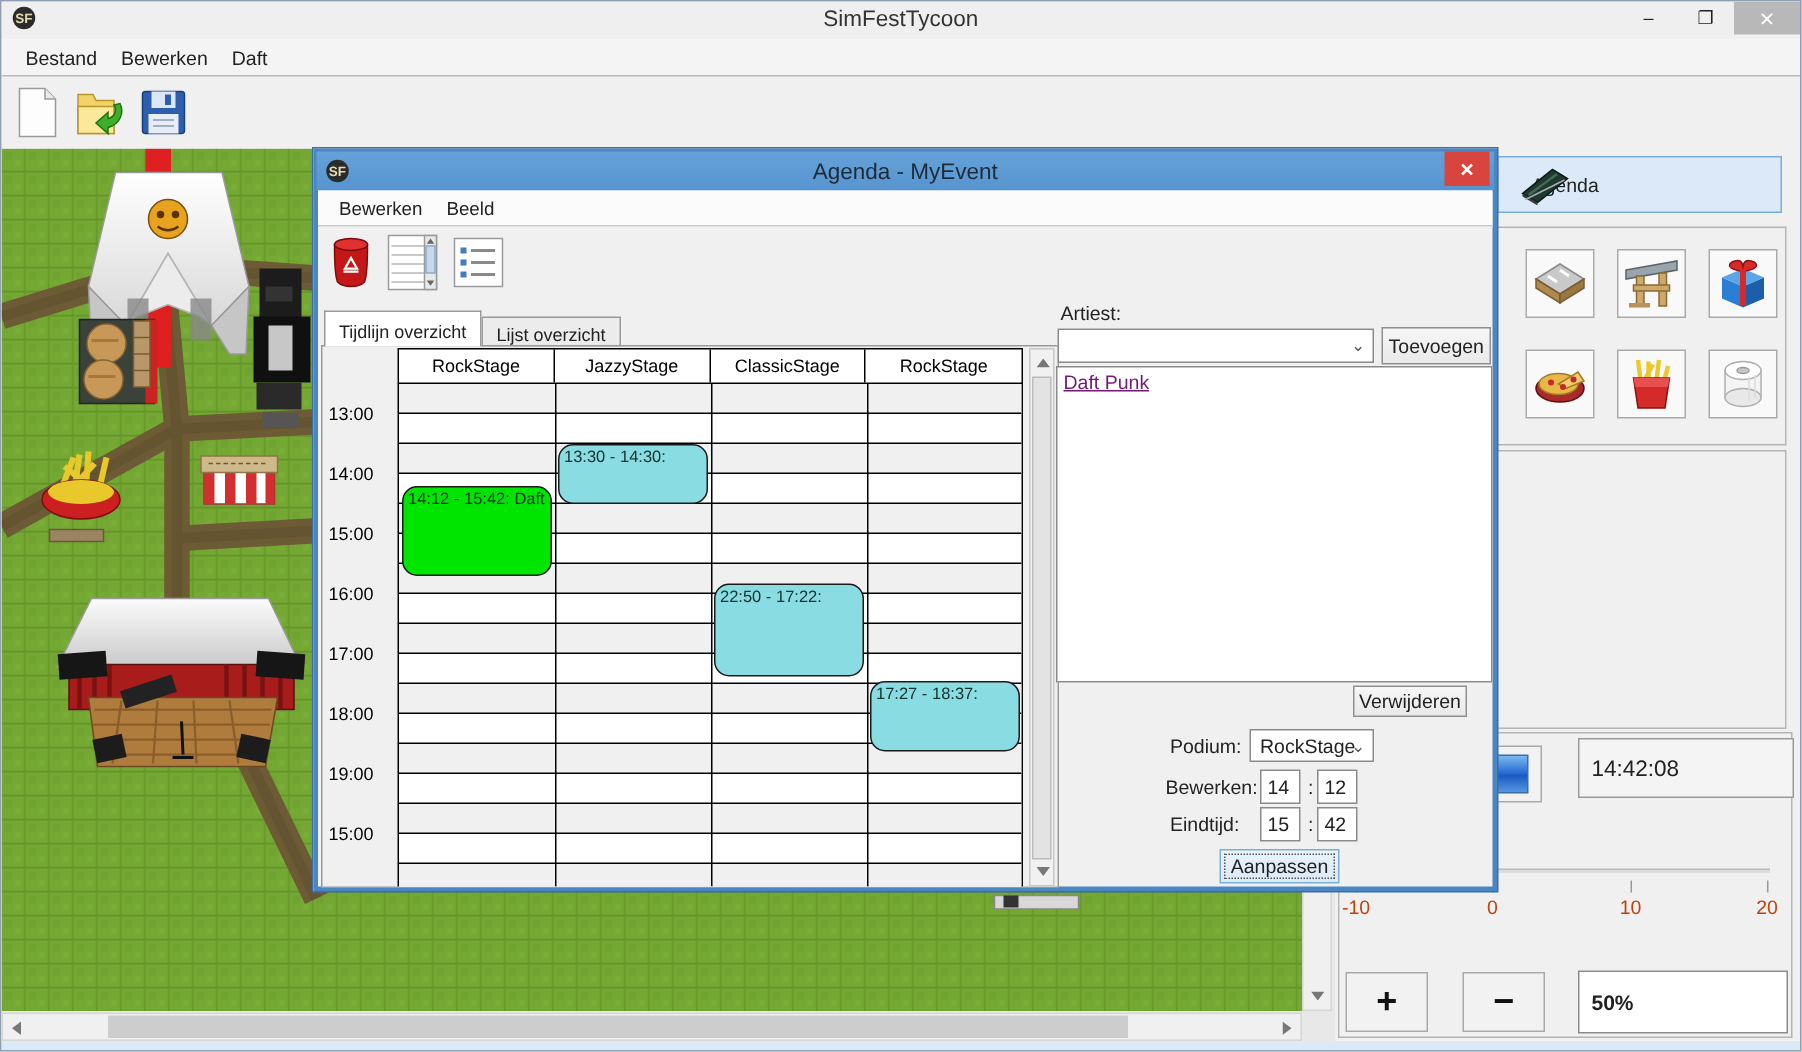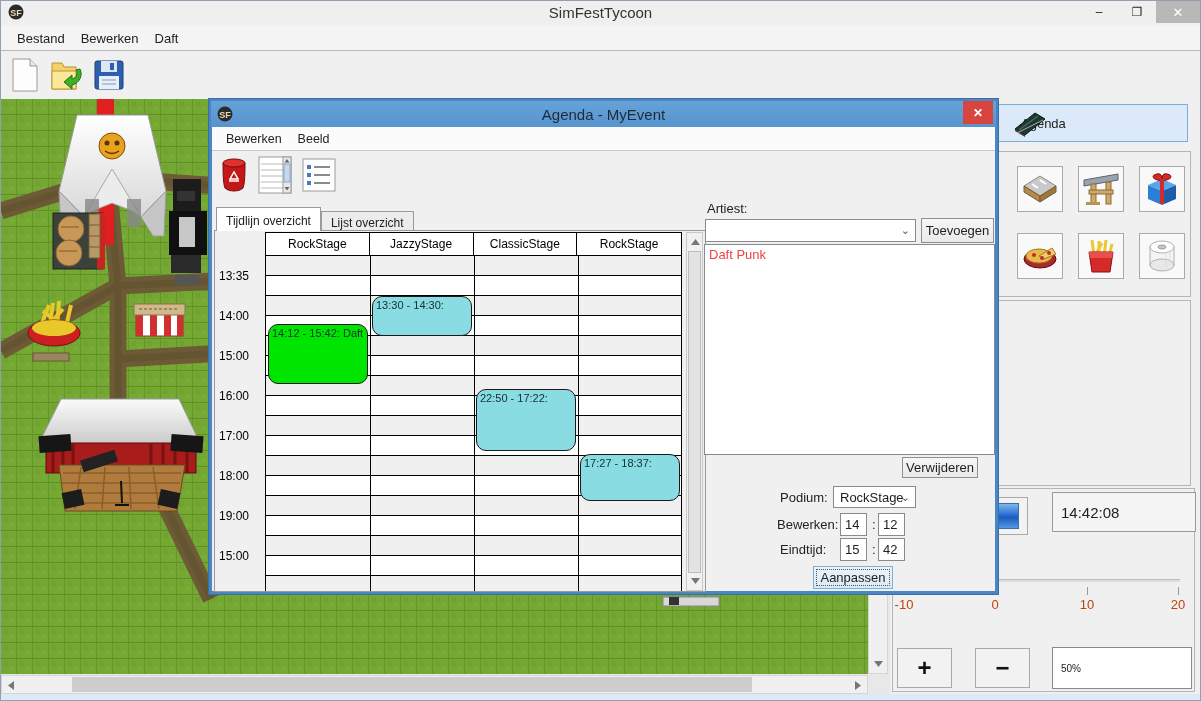"Daft Punk" .artist-item { color: #ef4444 -> #701a75; text-decoration: none -> underline }
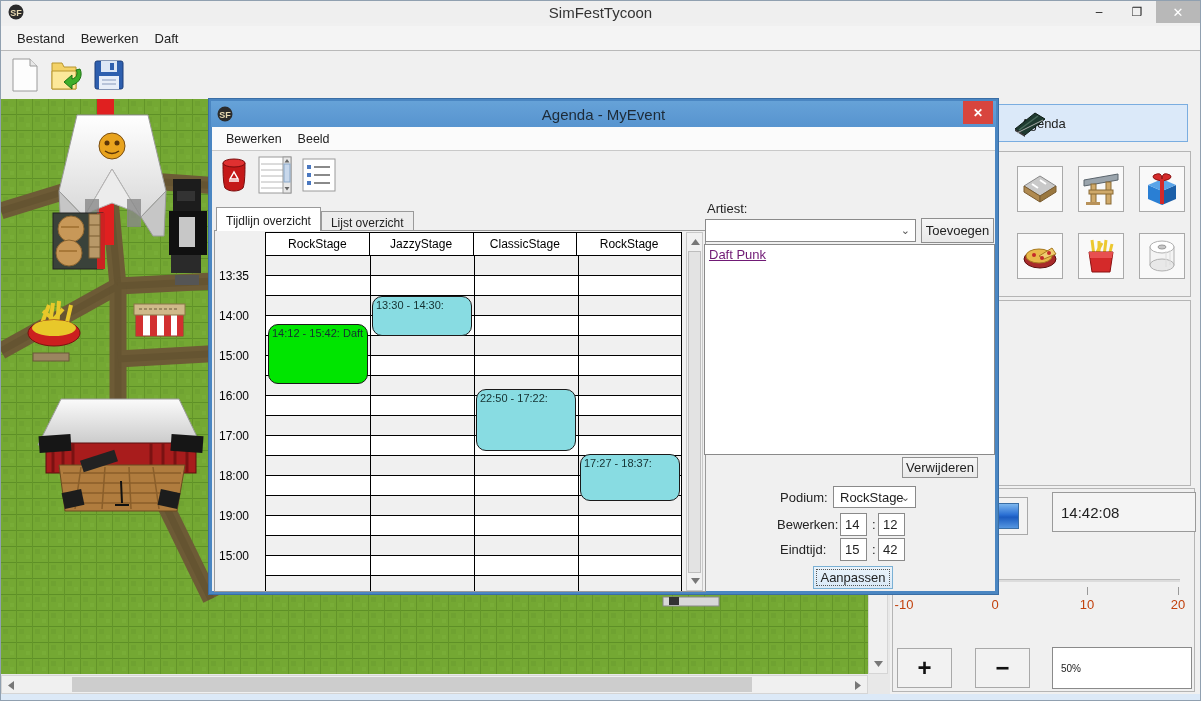"13:35" div.hour-label { text: 13:35 -> 13:00 }
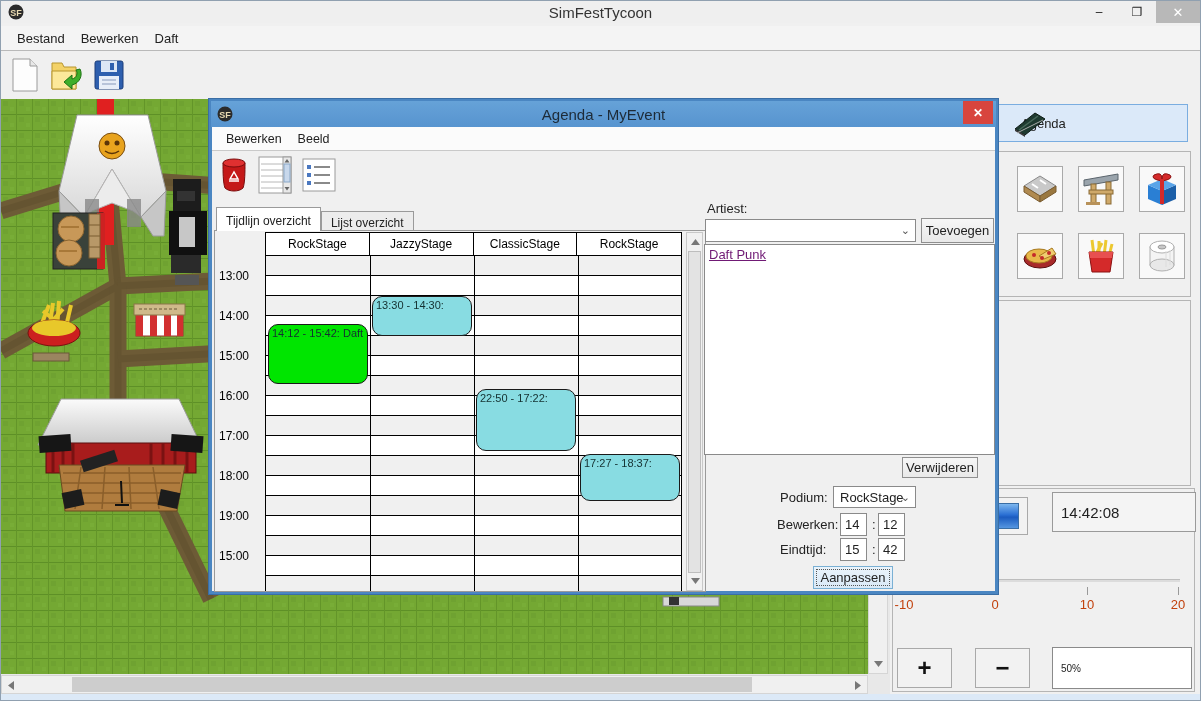"50%" .zoom-val { font-size: 10px -> 14px; font-weight: none -> bold }
